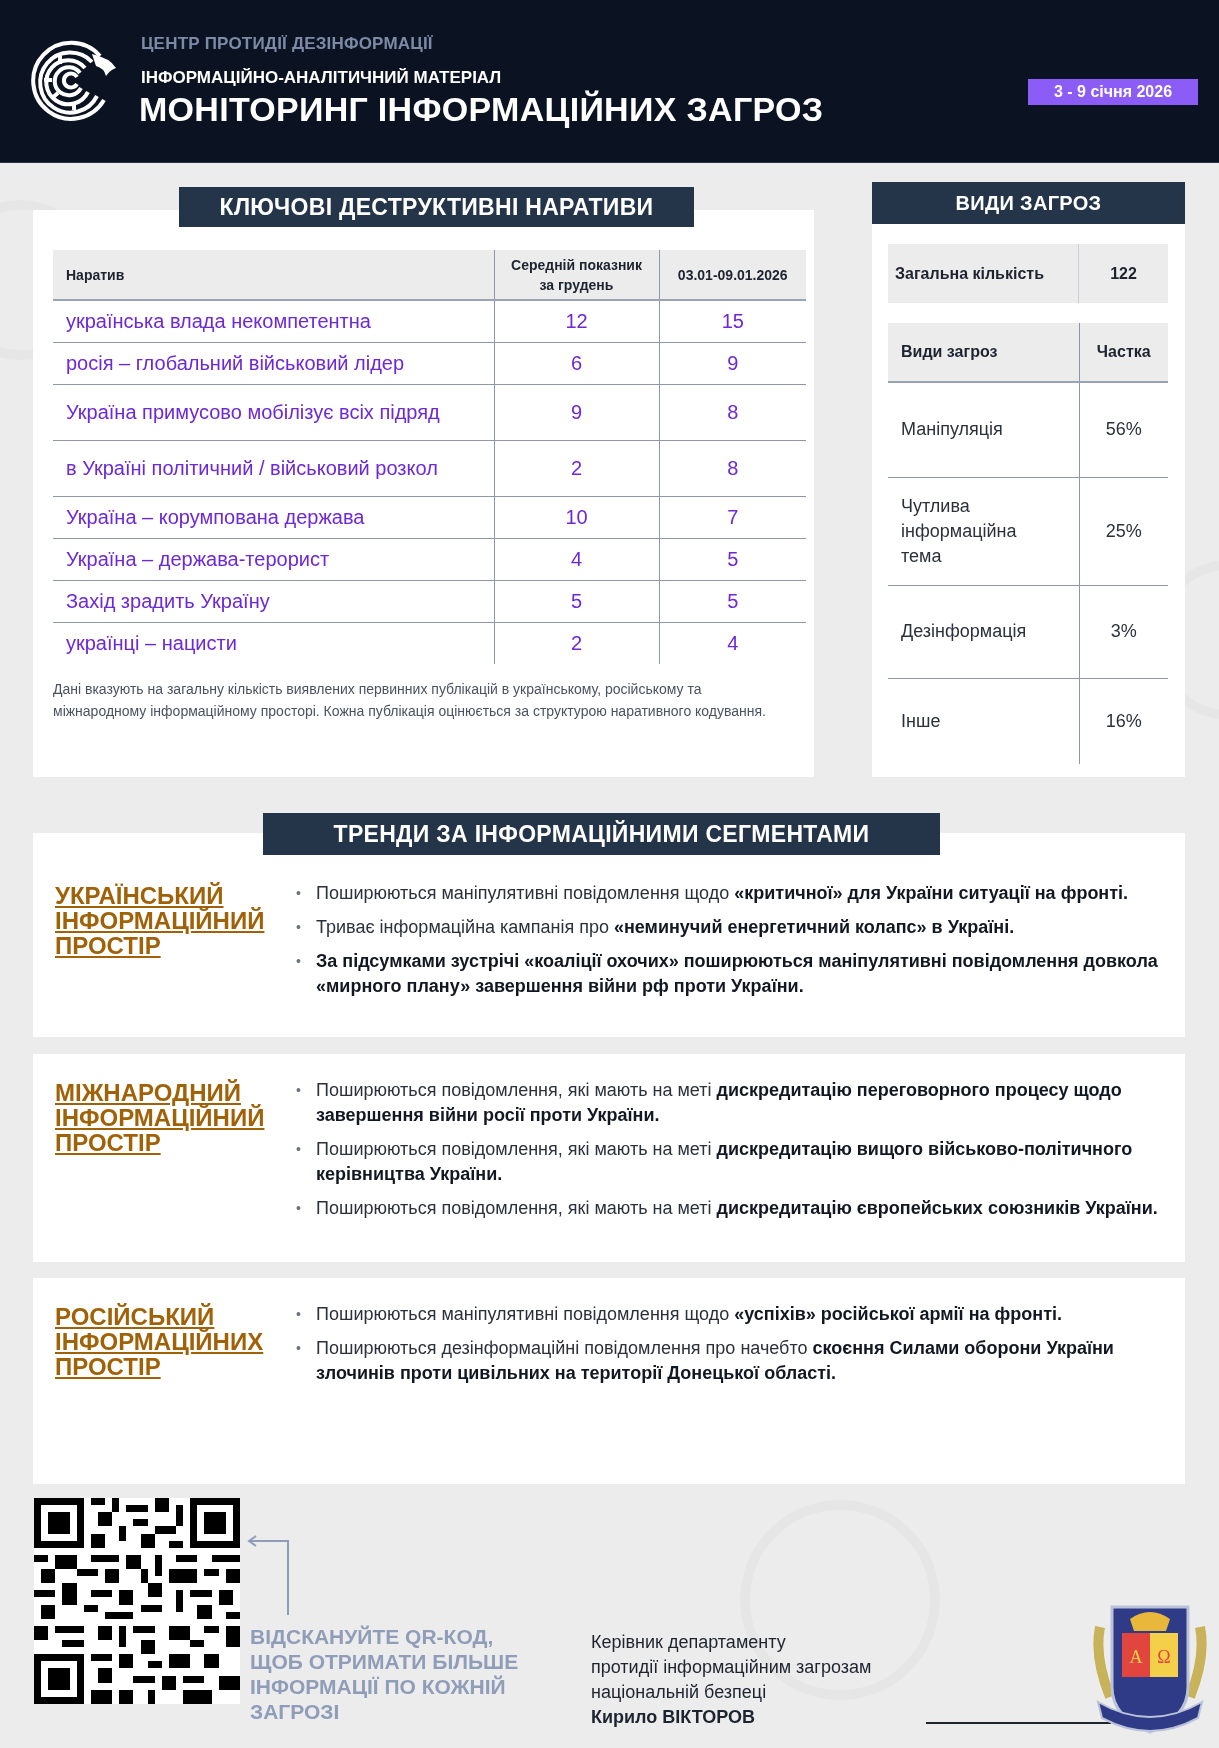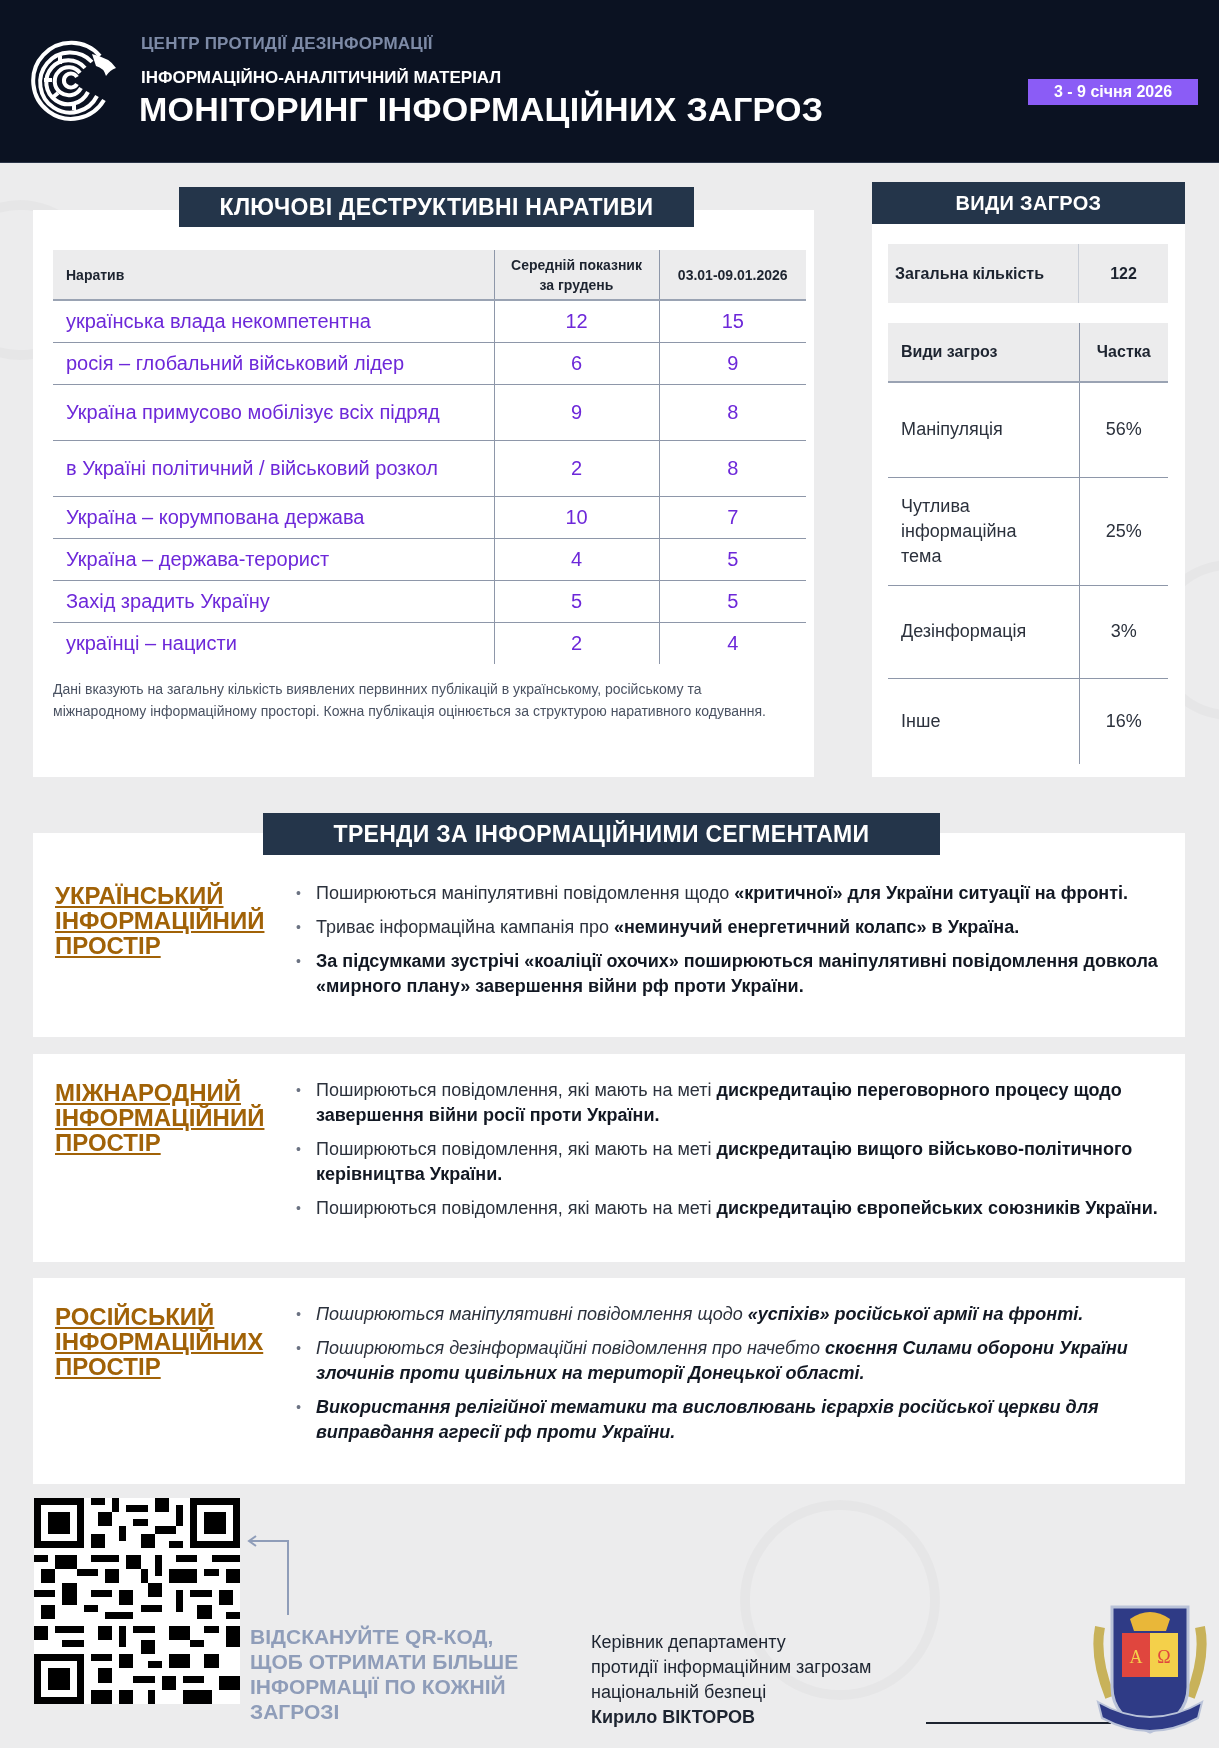"«неминучий енергетичний колапс» в" b { text: Україна -> Україні }
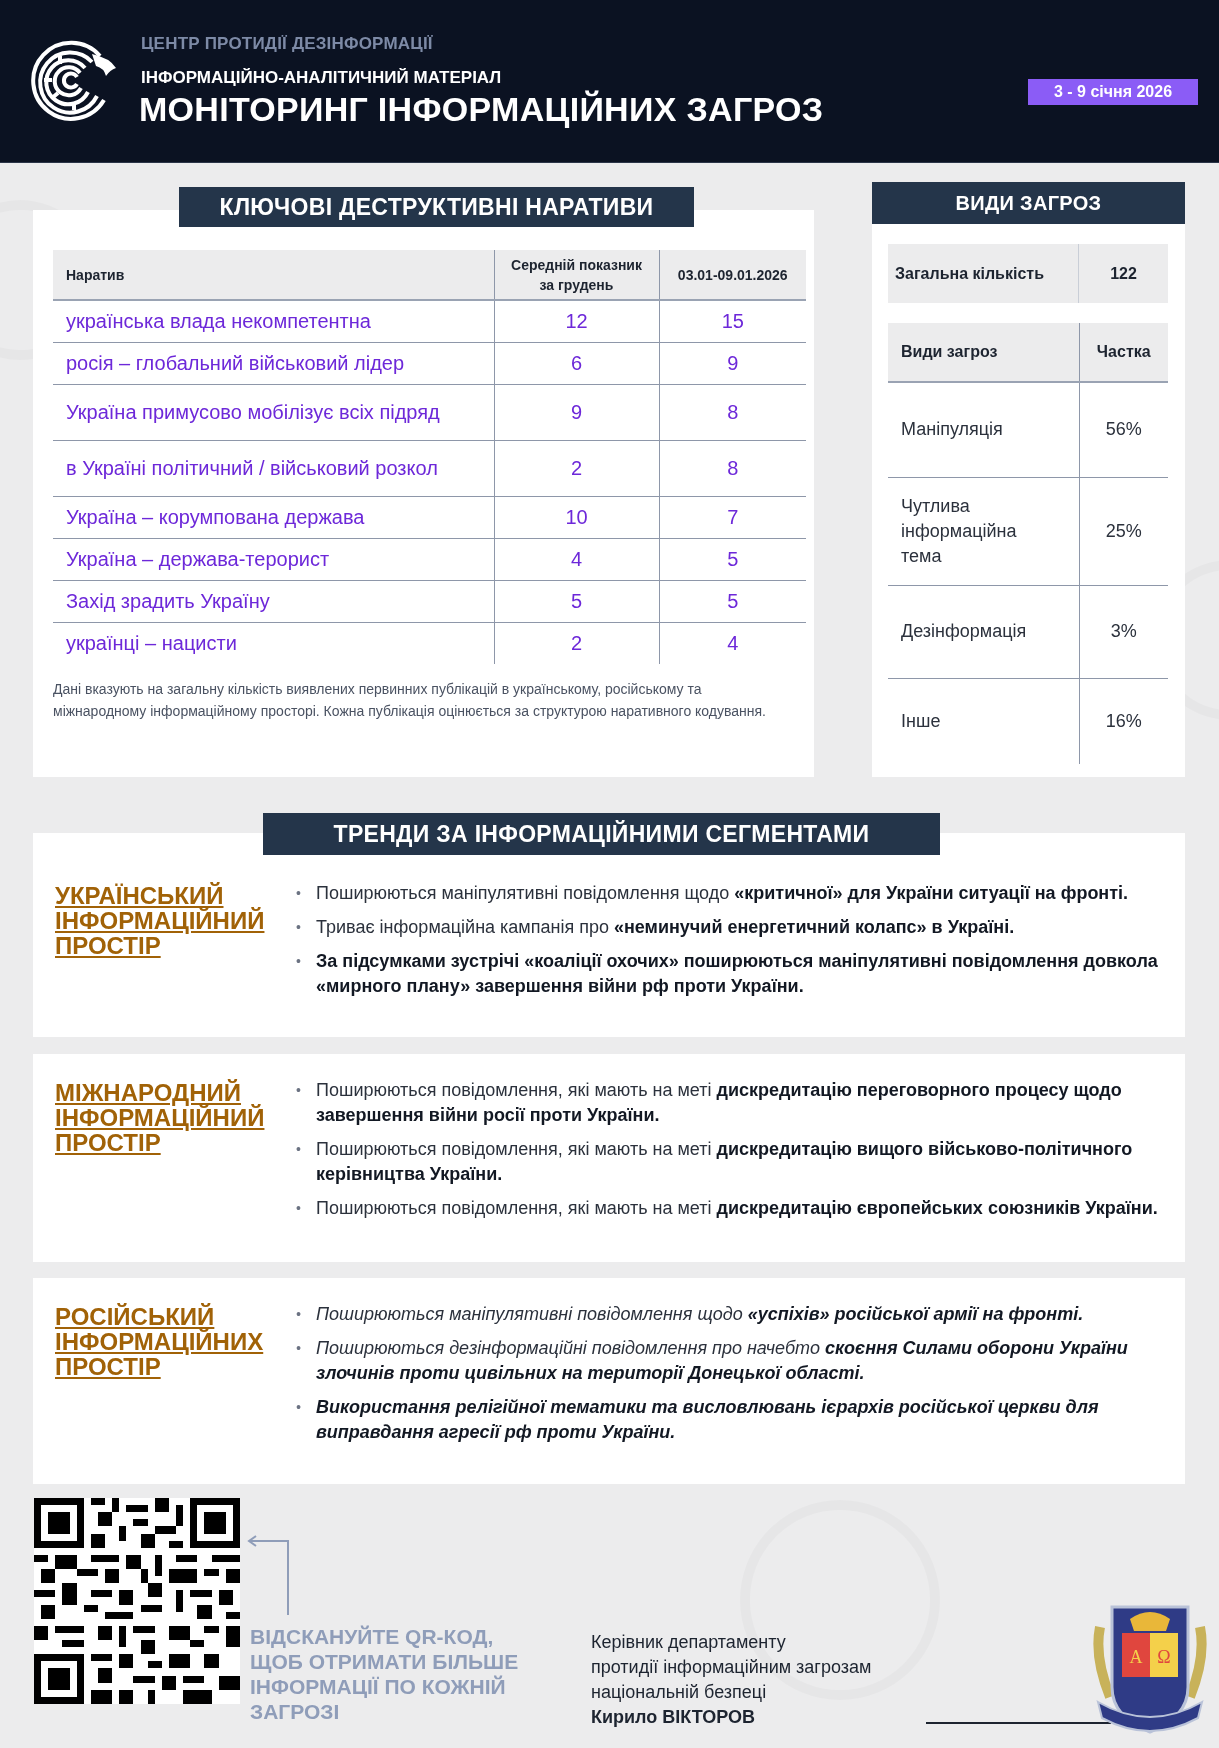"Поширюються маніпулятивні повідомлення щодо «успіхів»" ul.seg-list { font-style: italic -> none }
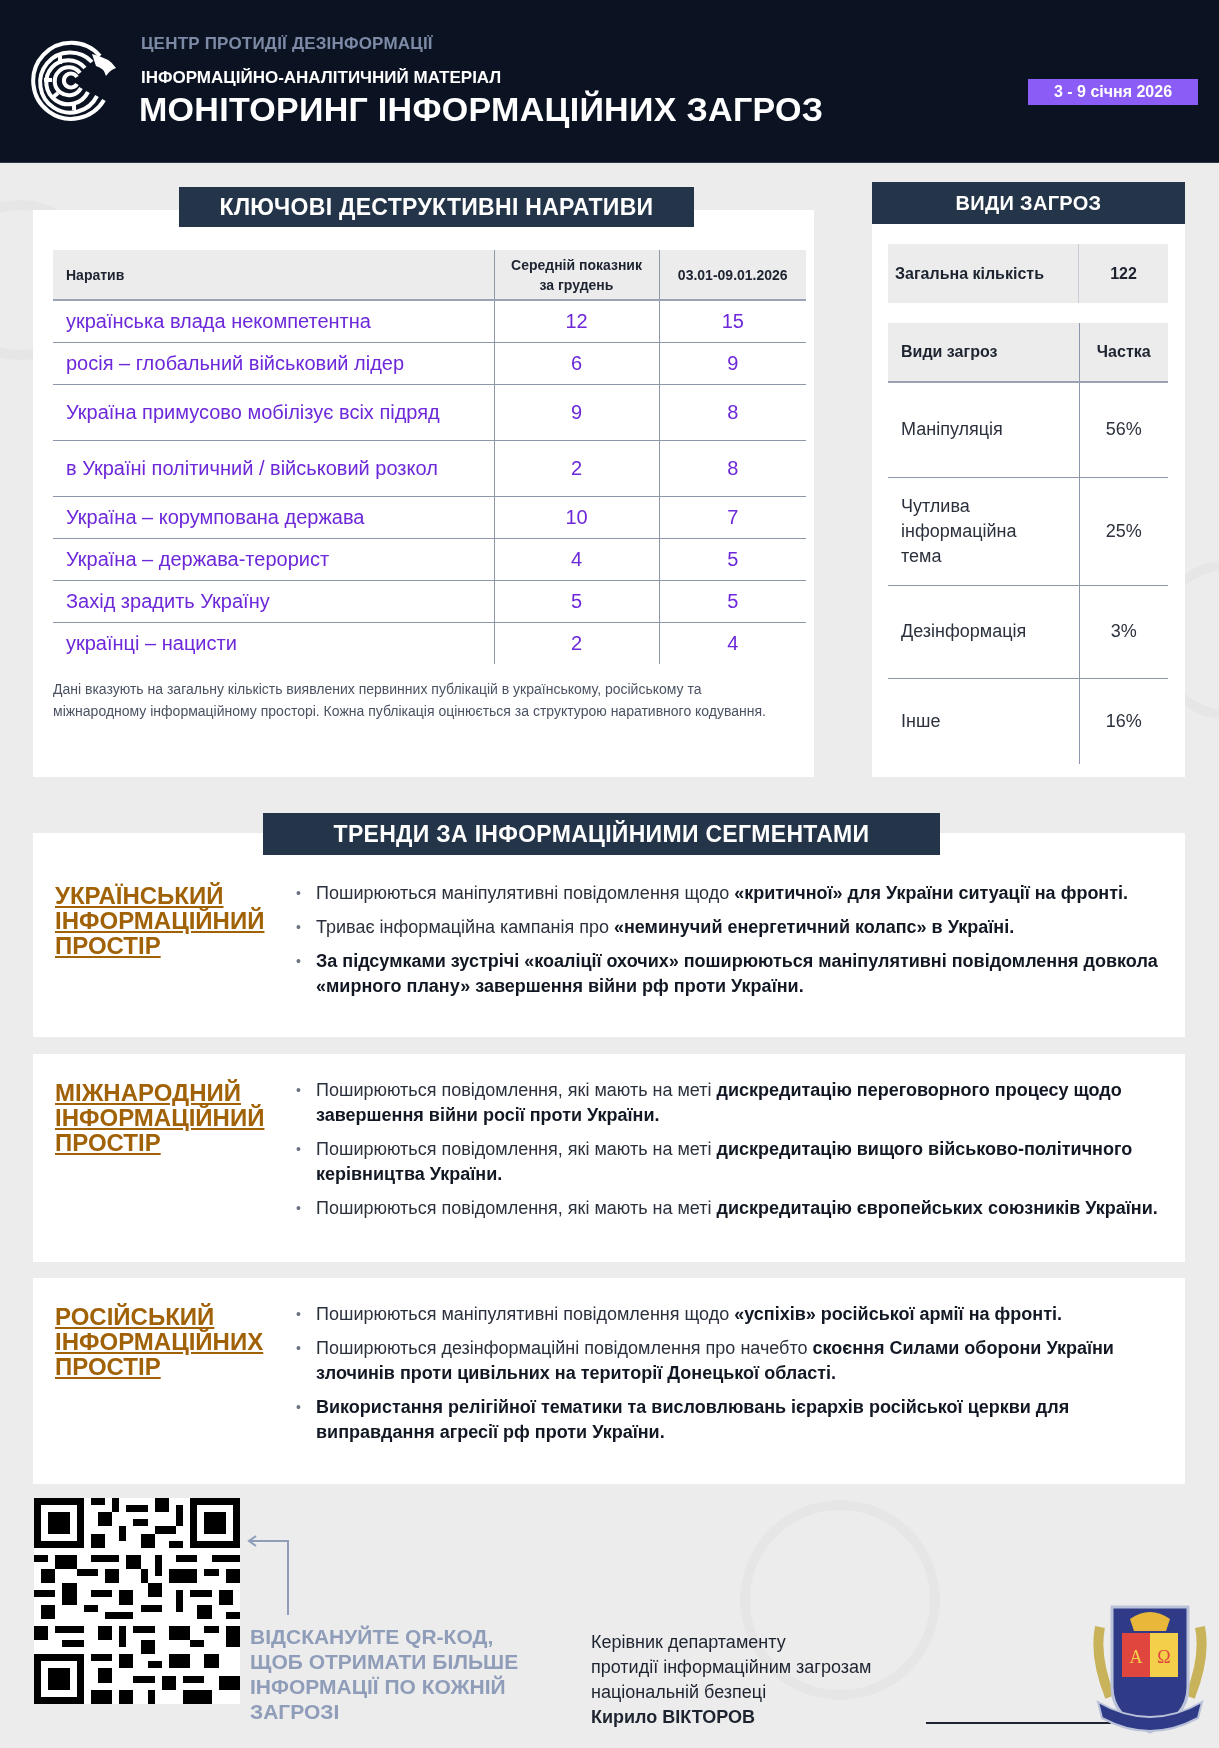"Використання релігійної тематики та" li { html: <li><span></span><b>Використання релігійної тематики та висловлювань ієрархів російської церкви для виправдання агресії рф проти України.</b></li> -> none }
